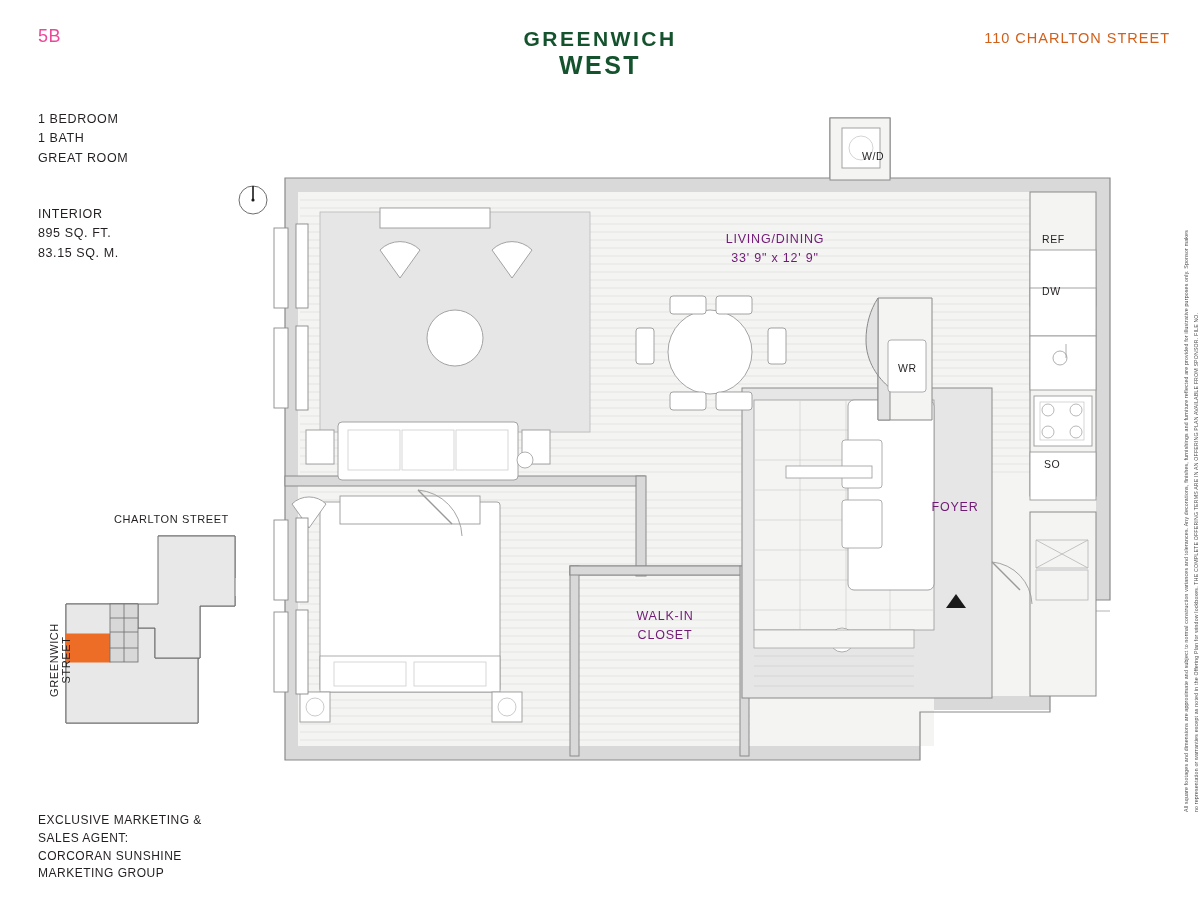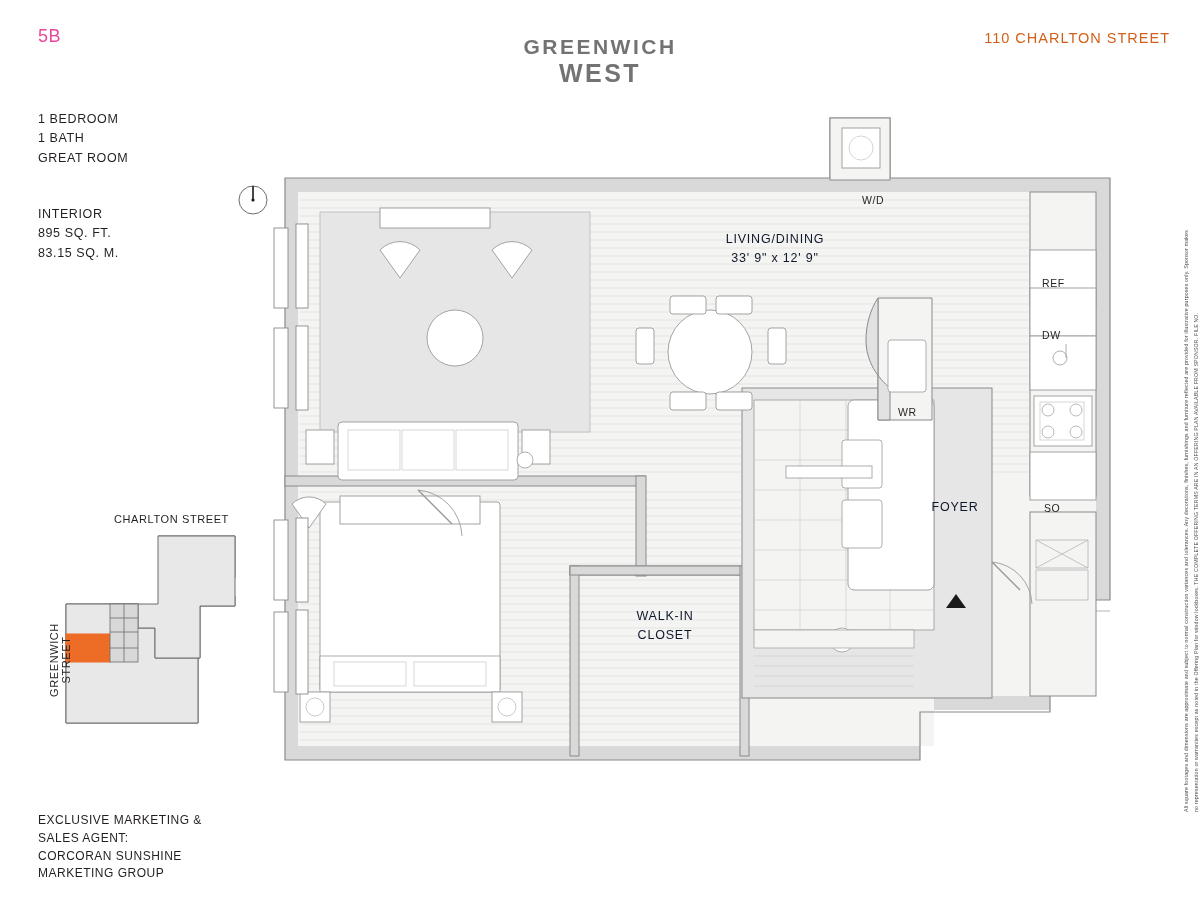"GREENWICH" .brand { color: #737373 -> #14532d; top: 35px -> 27px }
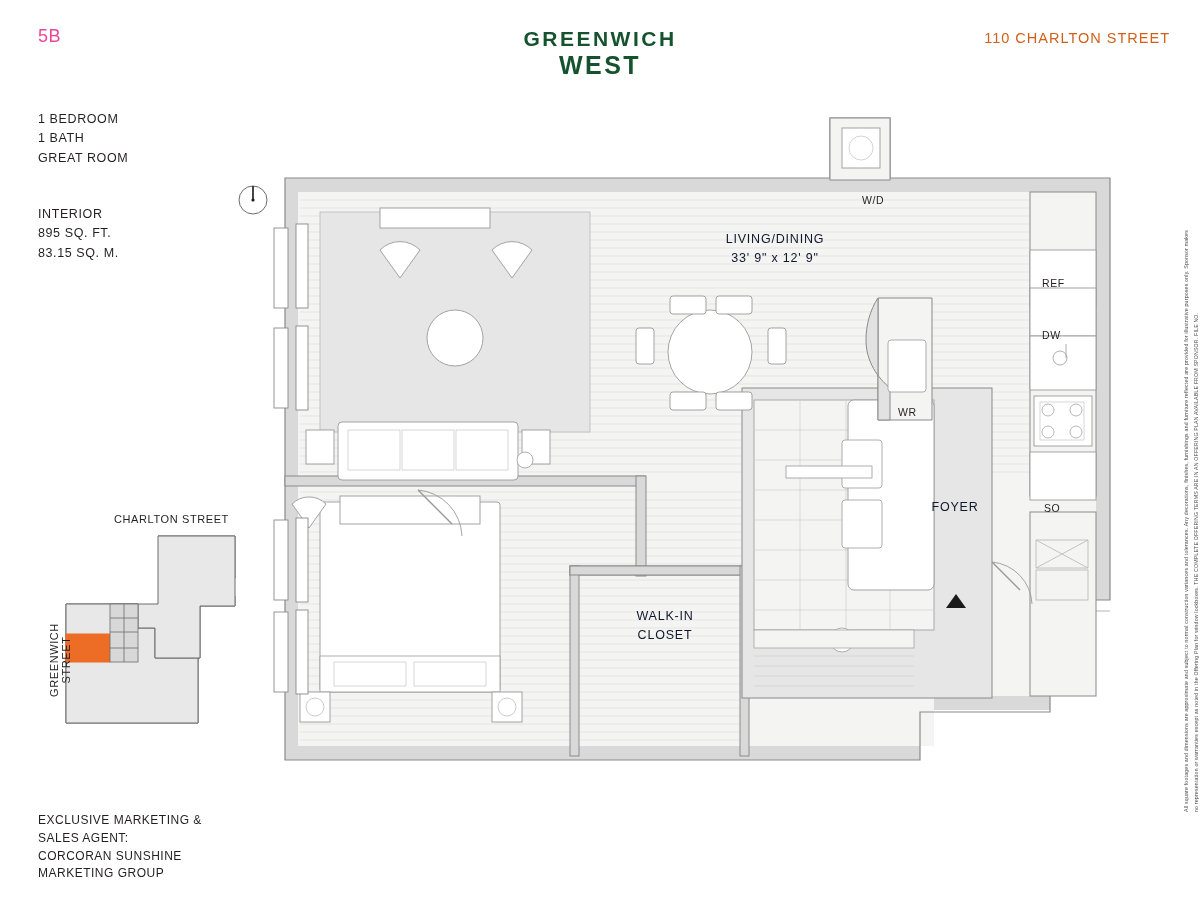"W/D" .appl-label { margin-top: 44px -> none }
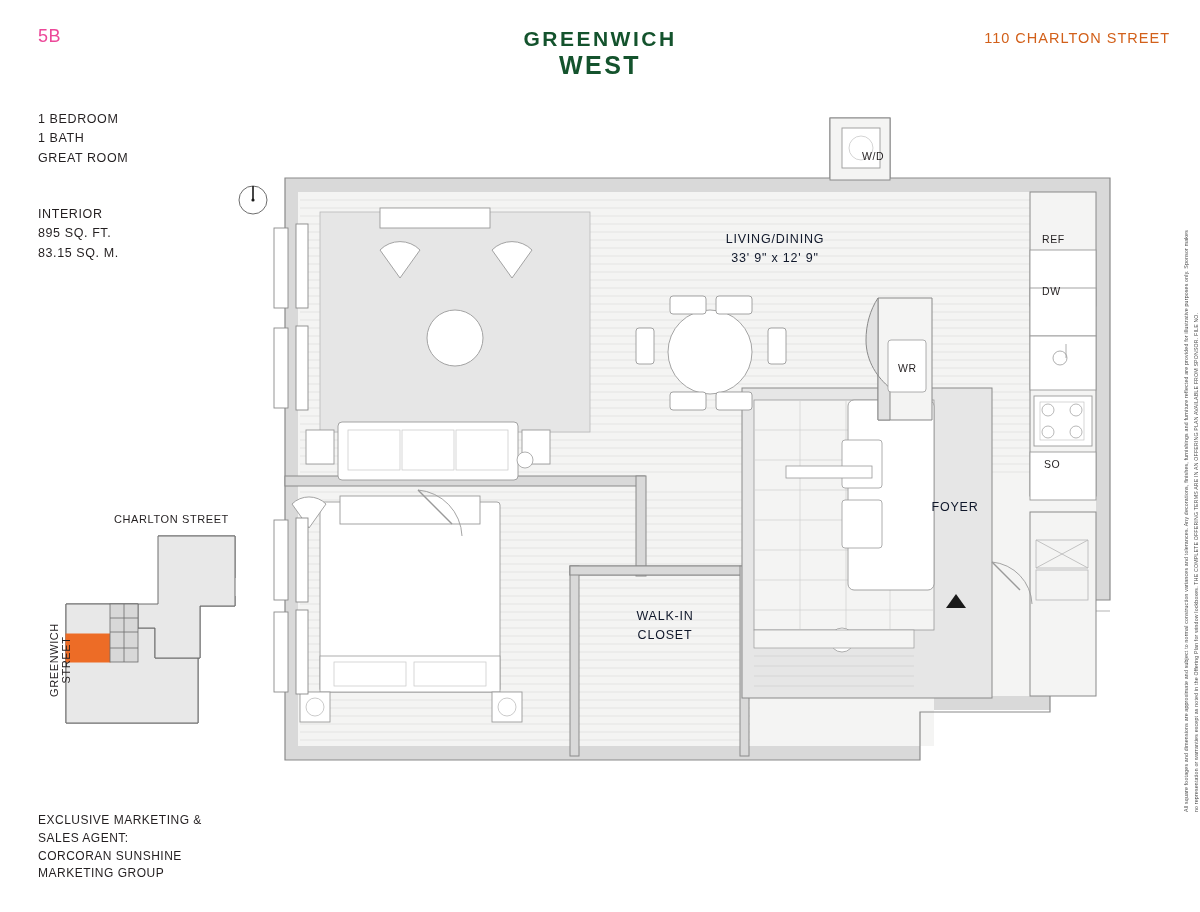"LIVING/DINING" .room-label { color: #0f172a -> #701a75 }
